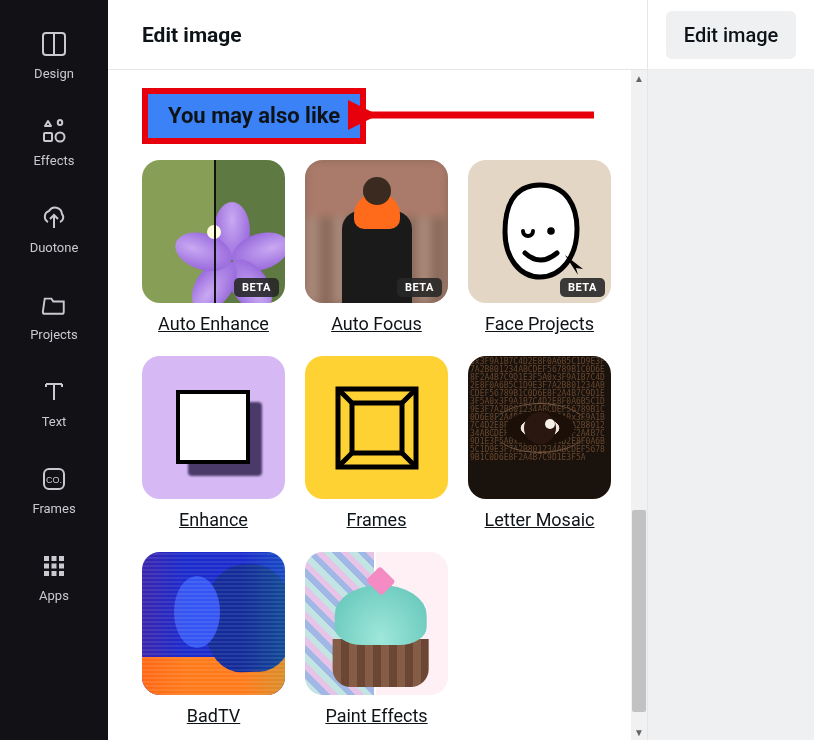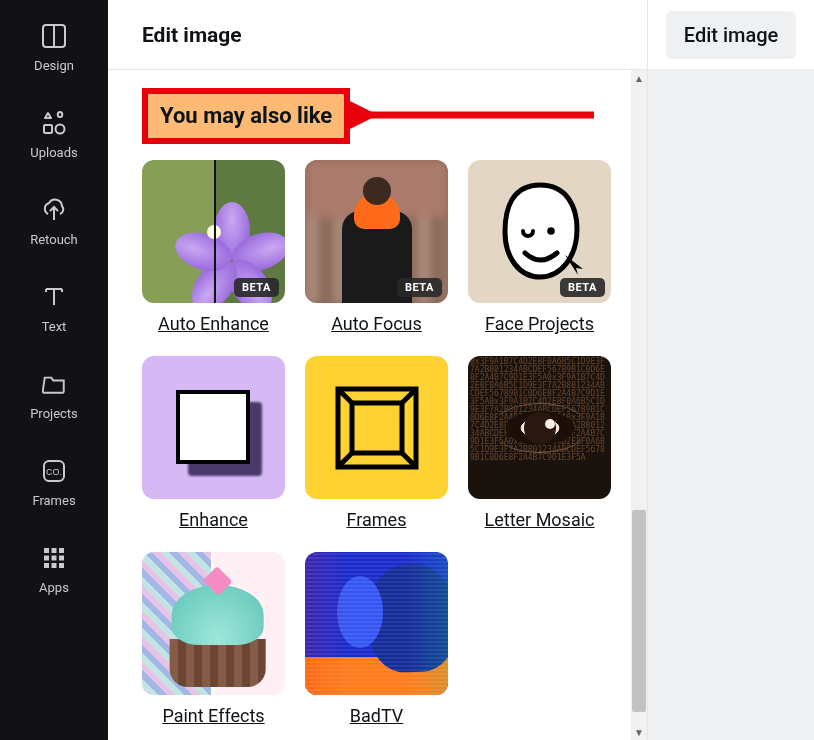"Design" .sidebar { padding-top: 6px -> 14px }
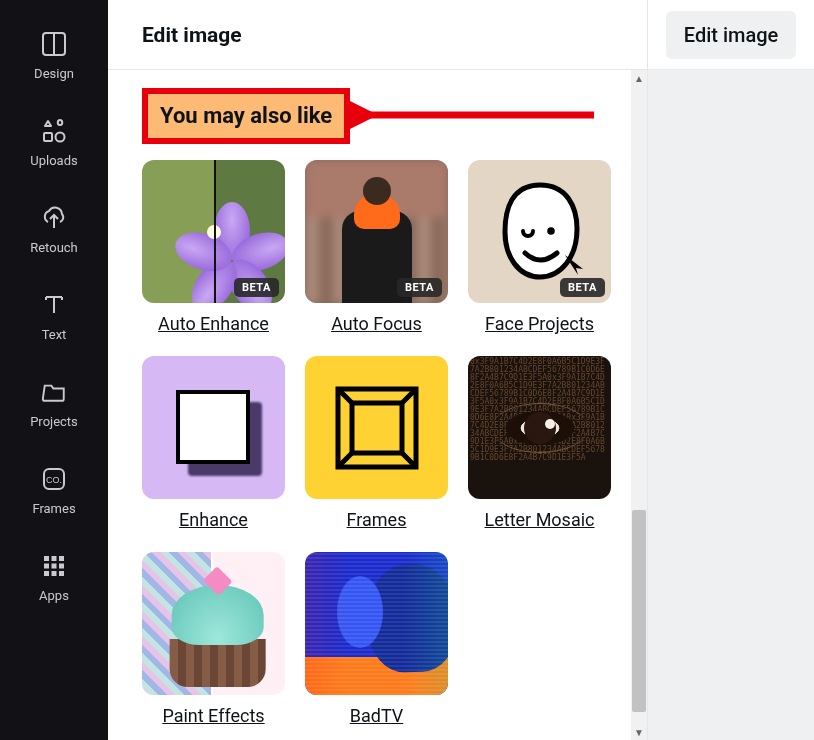"You may also like" .section-heading { background: #fdba74 -> #3b82f6; padding: 9px 12px -> 9px 20px }
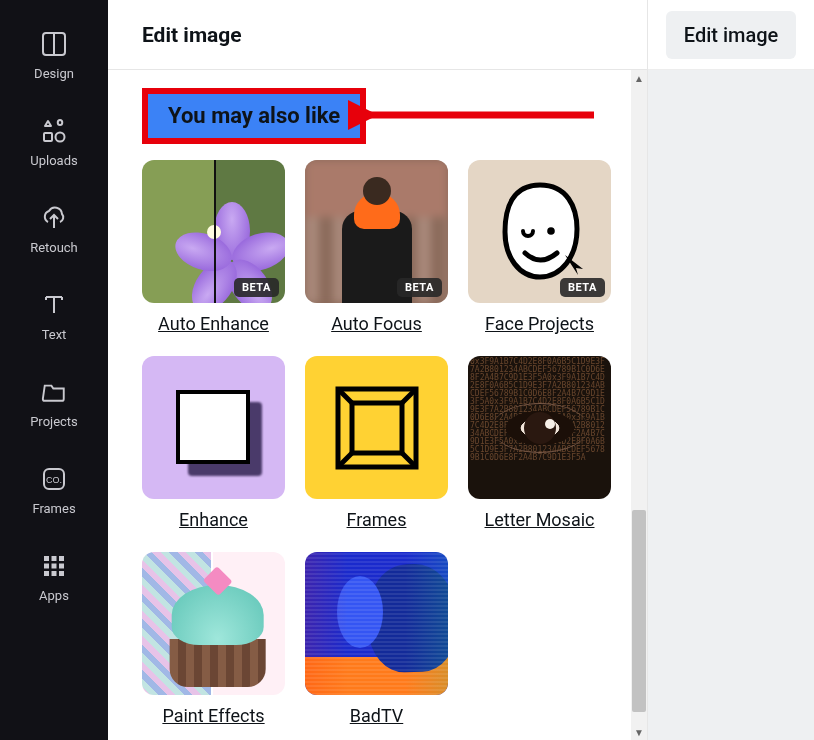"Uploads" span { text: Uploads -> Effects }
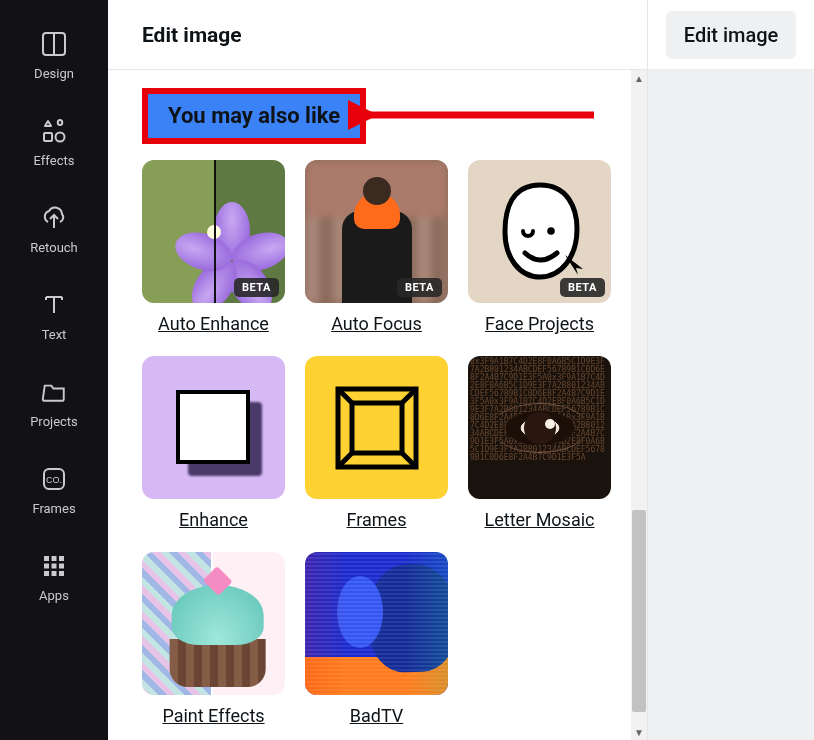"Retouch" span { text: Retouch -> Duotone }
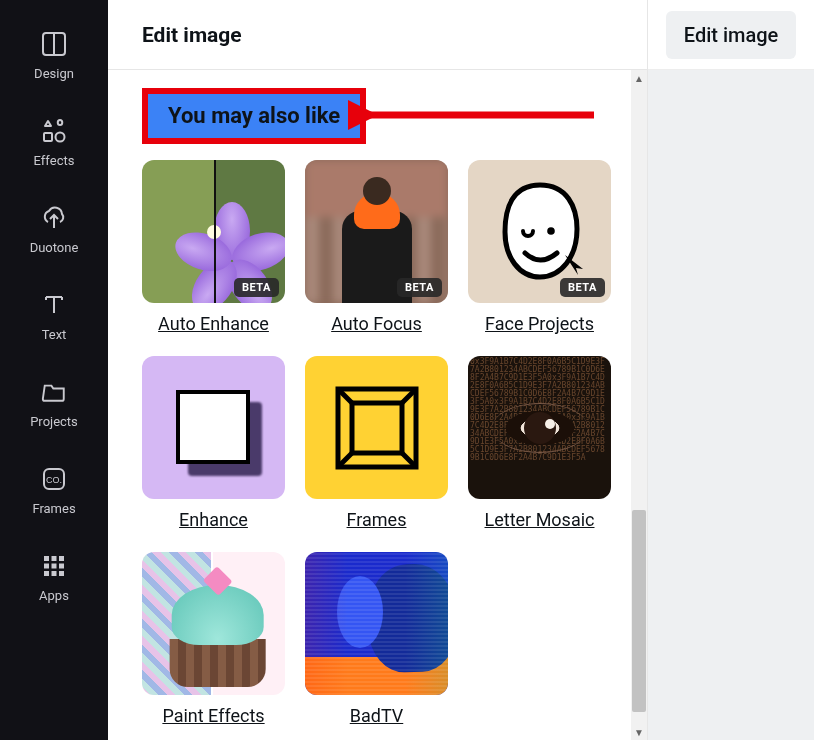"BETA" .thumb { border-radius: 12px -> 18px }
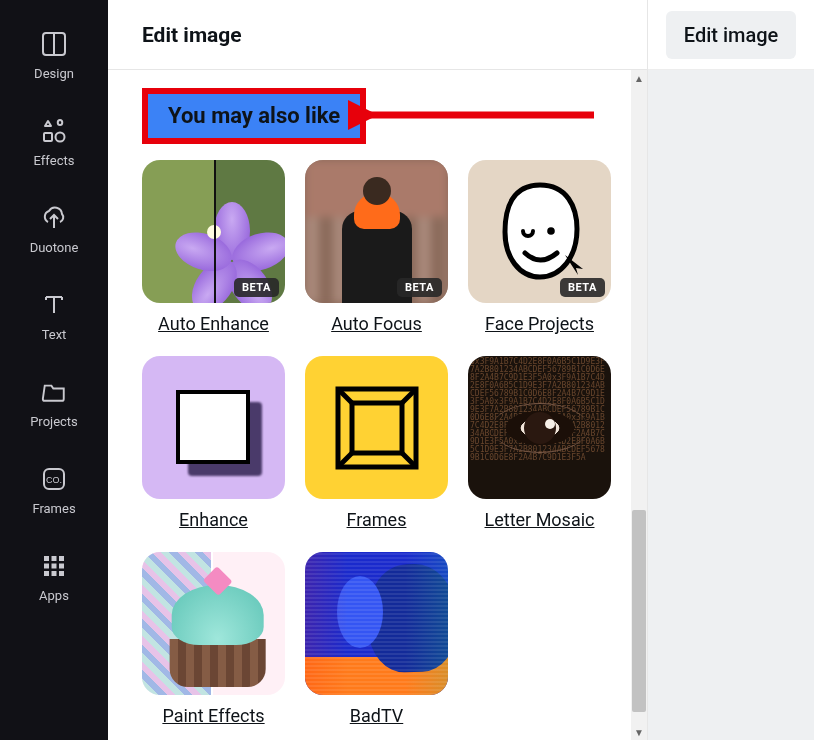"Text" div.sidebar-item { order: before "Projects" -> after "Projects" }
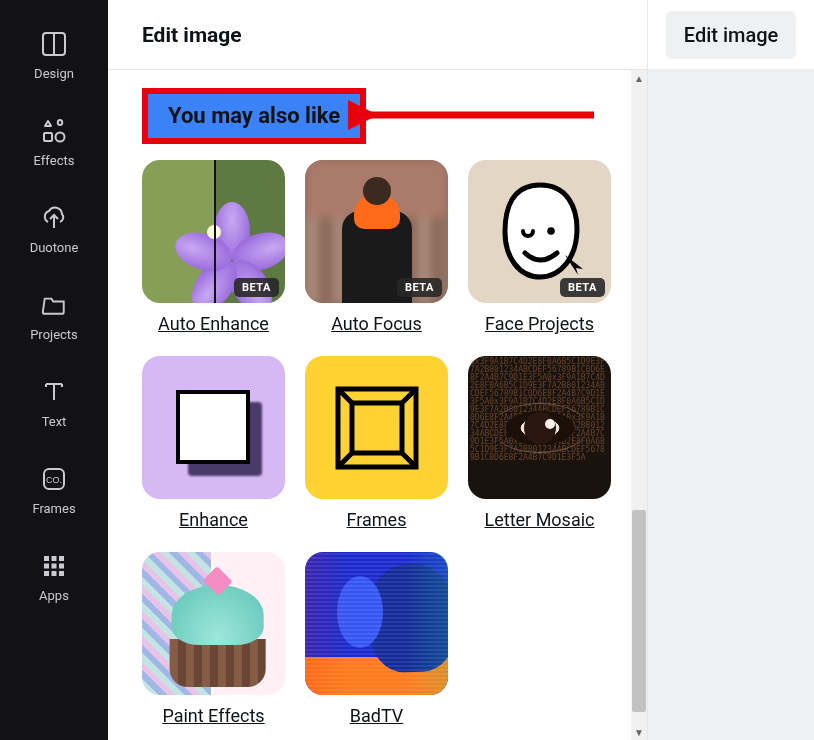"Paint Effects" div.tile { order: before "BadTV" -> after "BadTV" }
